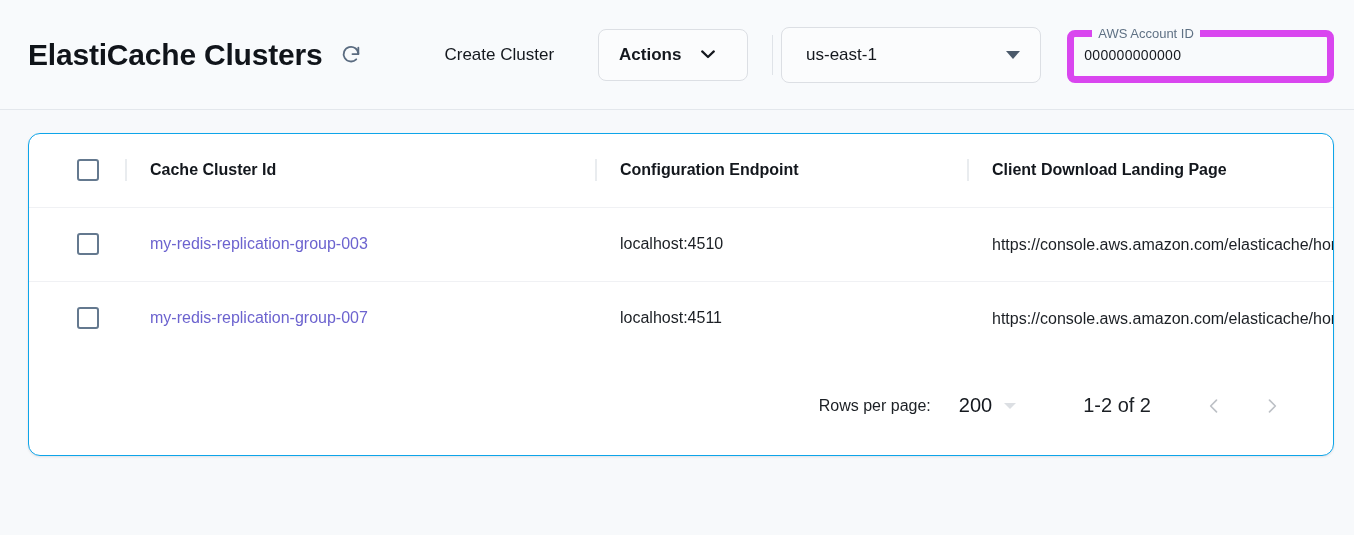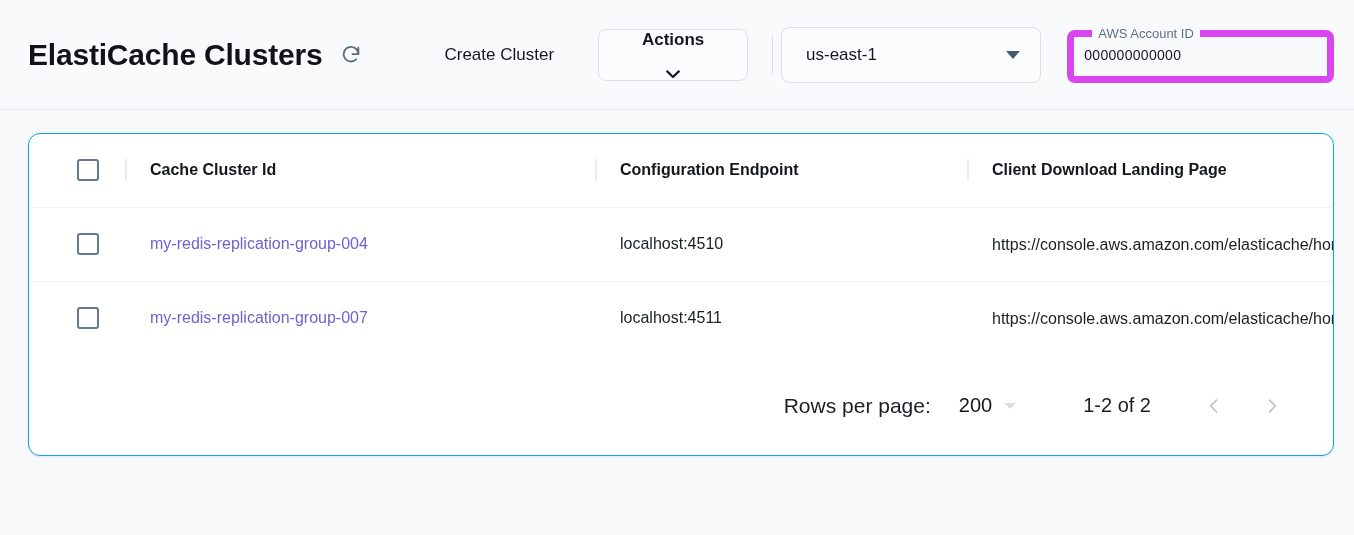"Actions" .actions-btn { flex-direction: column -> none }
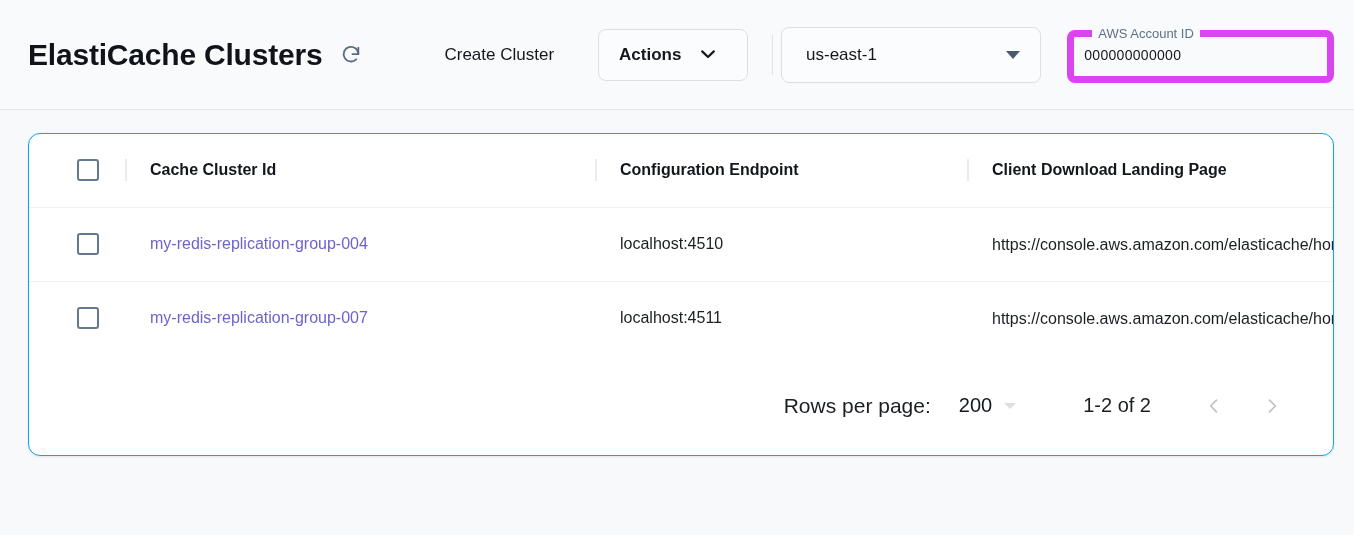"my-redis-replication-group-004" a.cluster-link { text: my-redis-replication-group-004 -> my-redis-replication-group-003 }
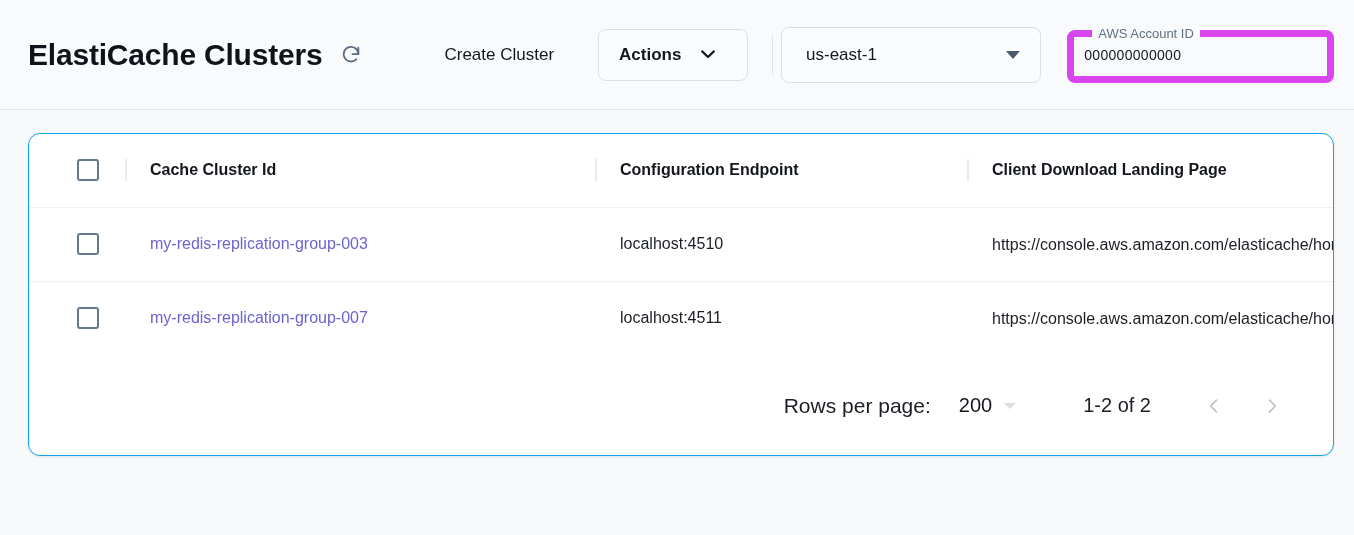"Rows per page:" .pager .rpp-label { font-size: 21px -> 16px }
